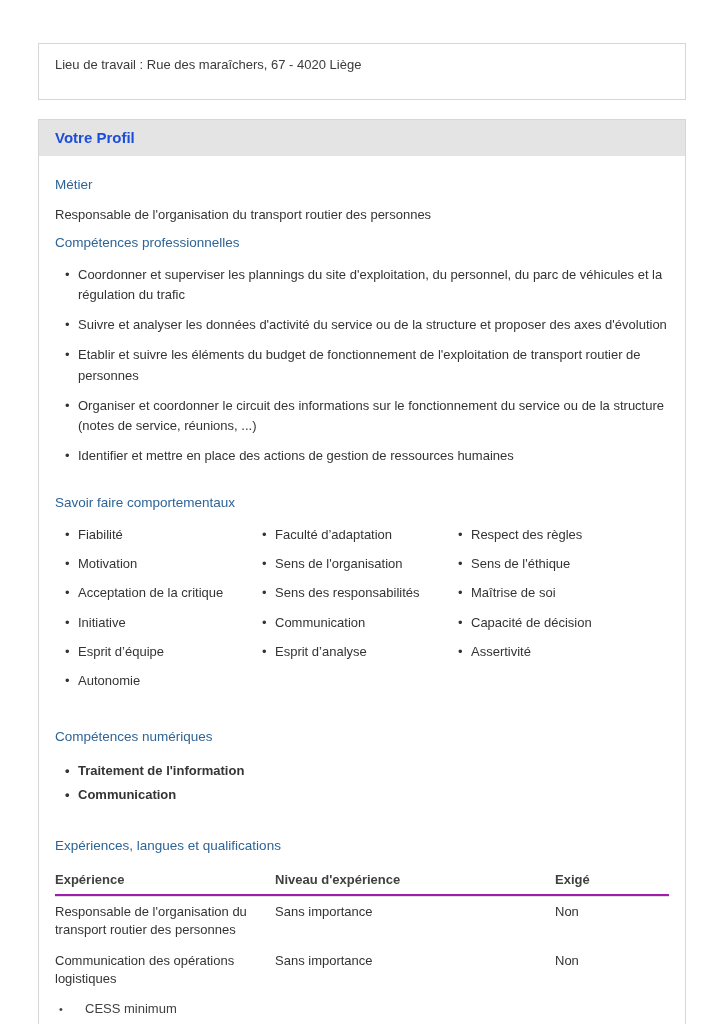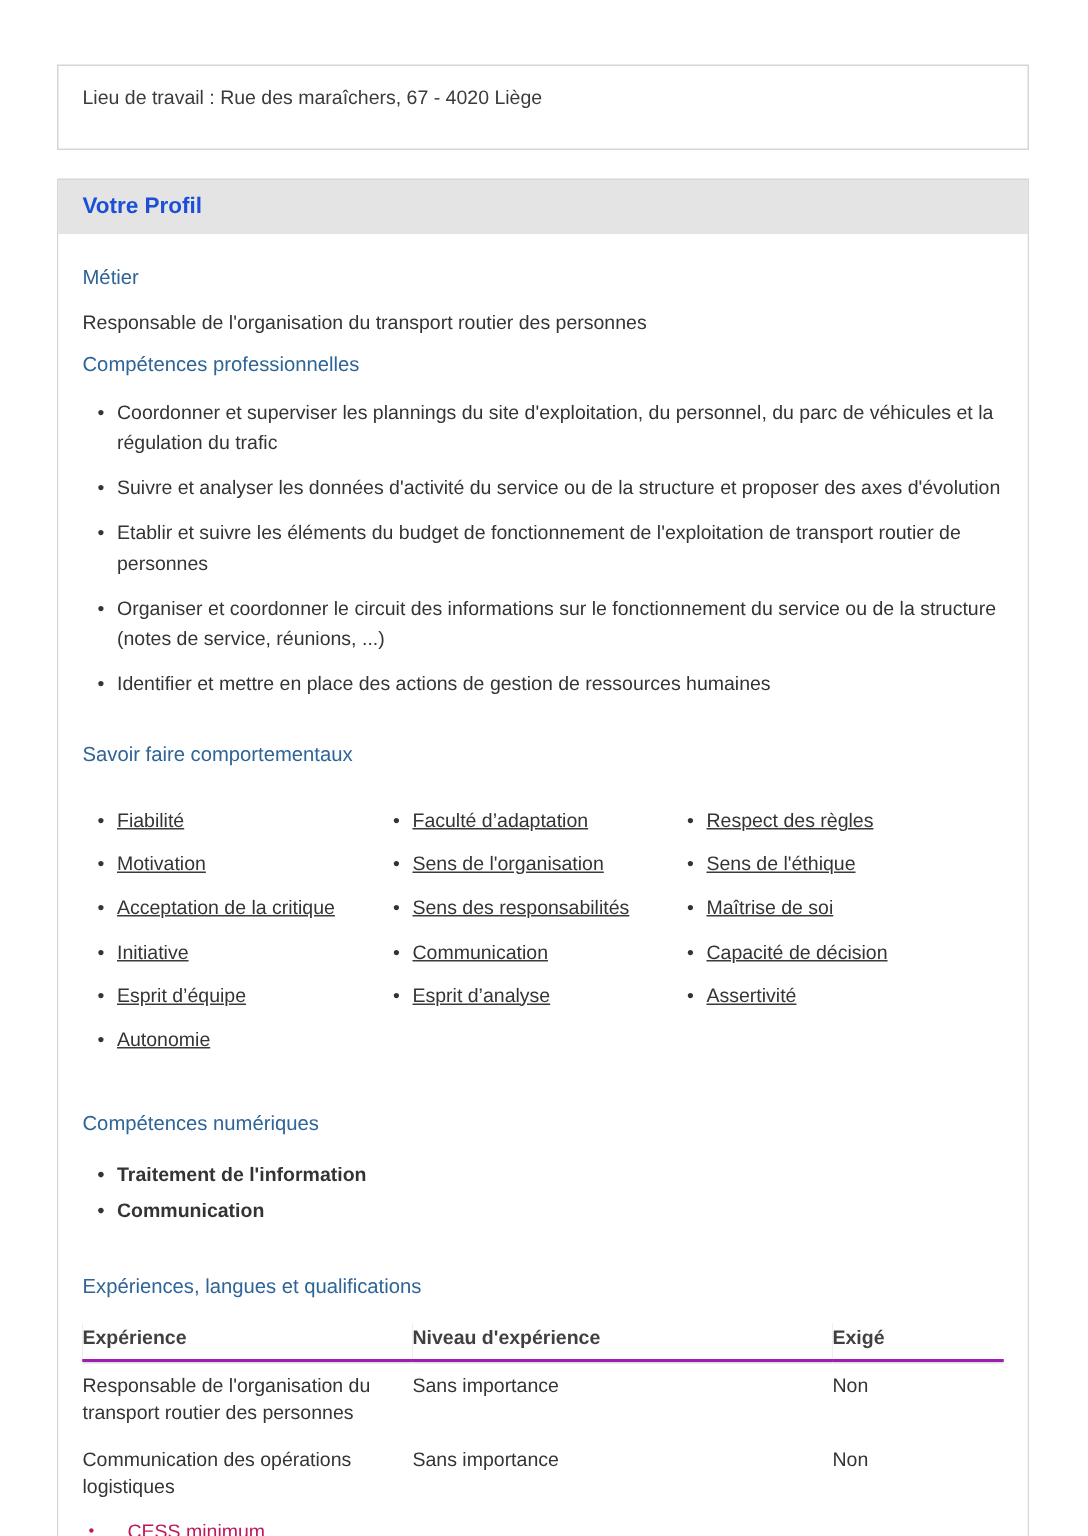"Fiabilité" .cols .bullets { margin-top: 12px -> 0; text-decoration: underline -> none }
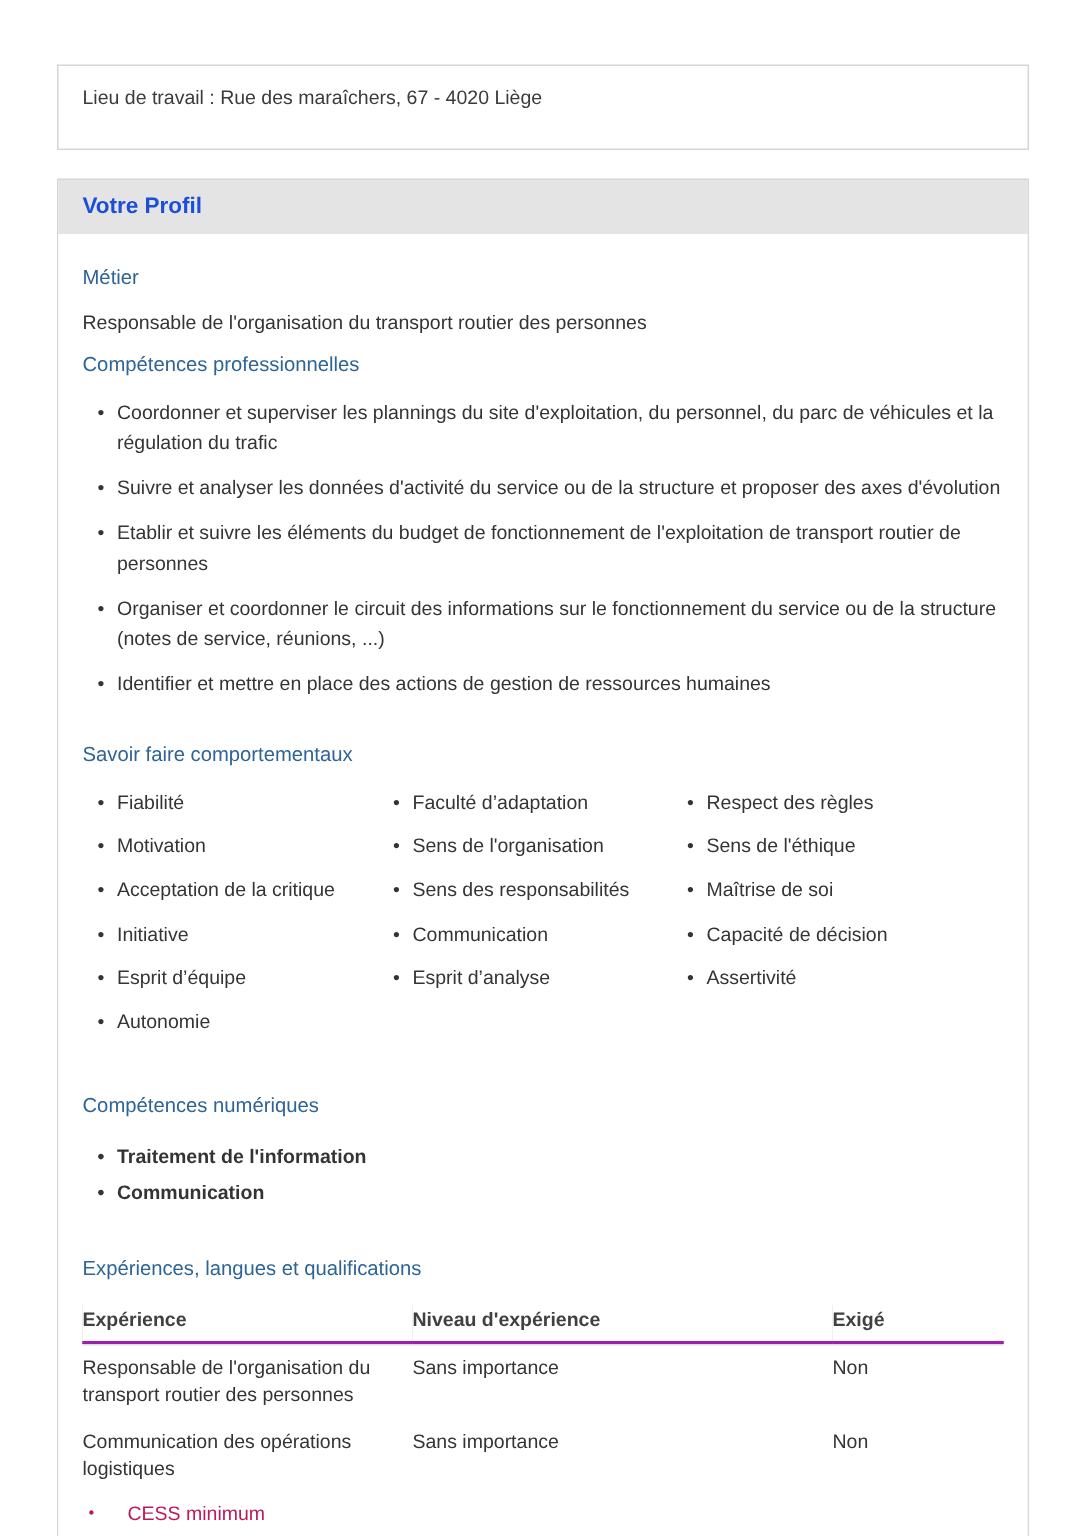"CESS minimum" .notes li { color: #be185d -> #404040 }
